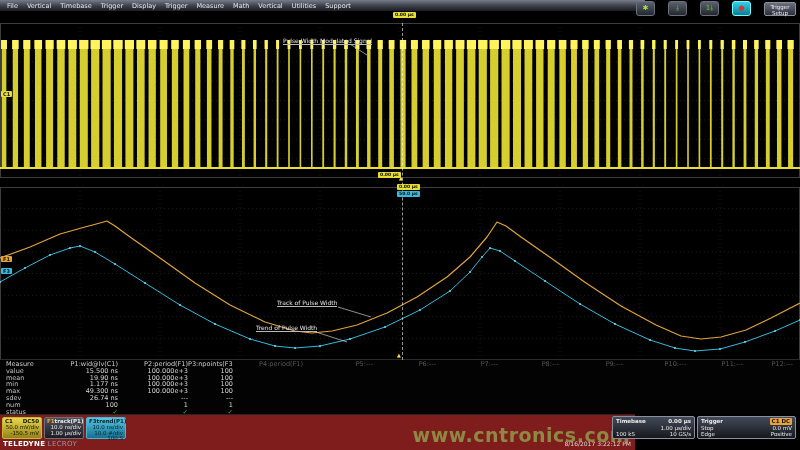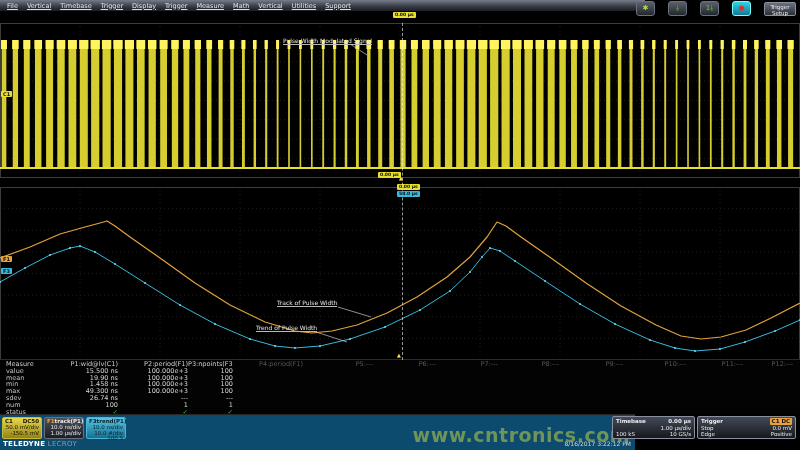"File" .menubar { text-decoration: underline -> none }
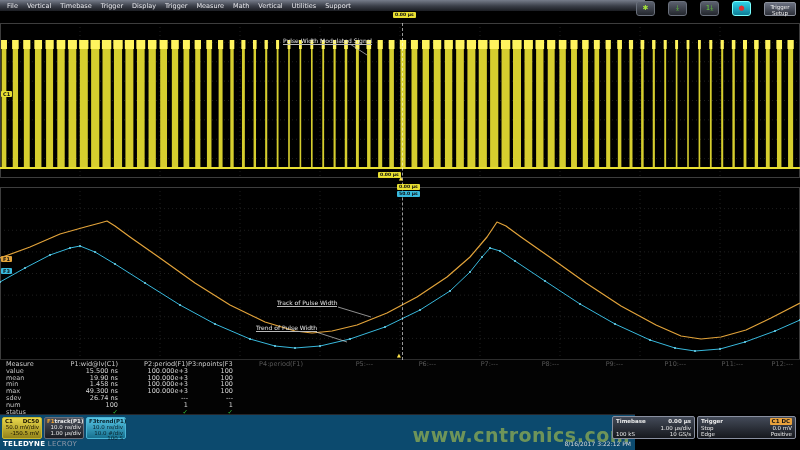"1.458 ns" div.mcell { text: 1.458 -> 1.177 }
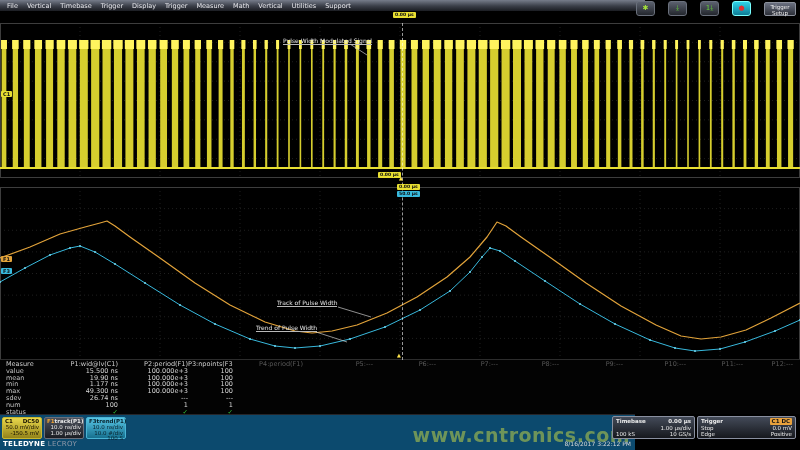"TELEDYNE LECROY" .statusbar { background: #0c4a6e -> #7f1d1d }
